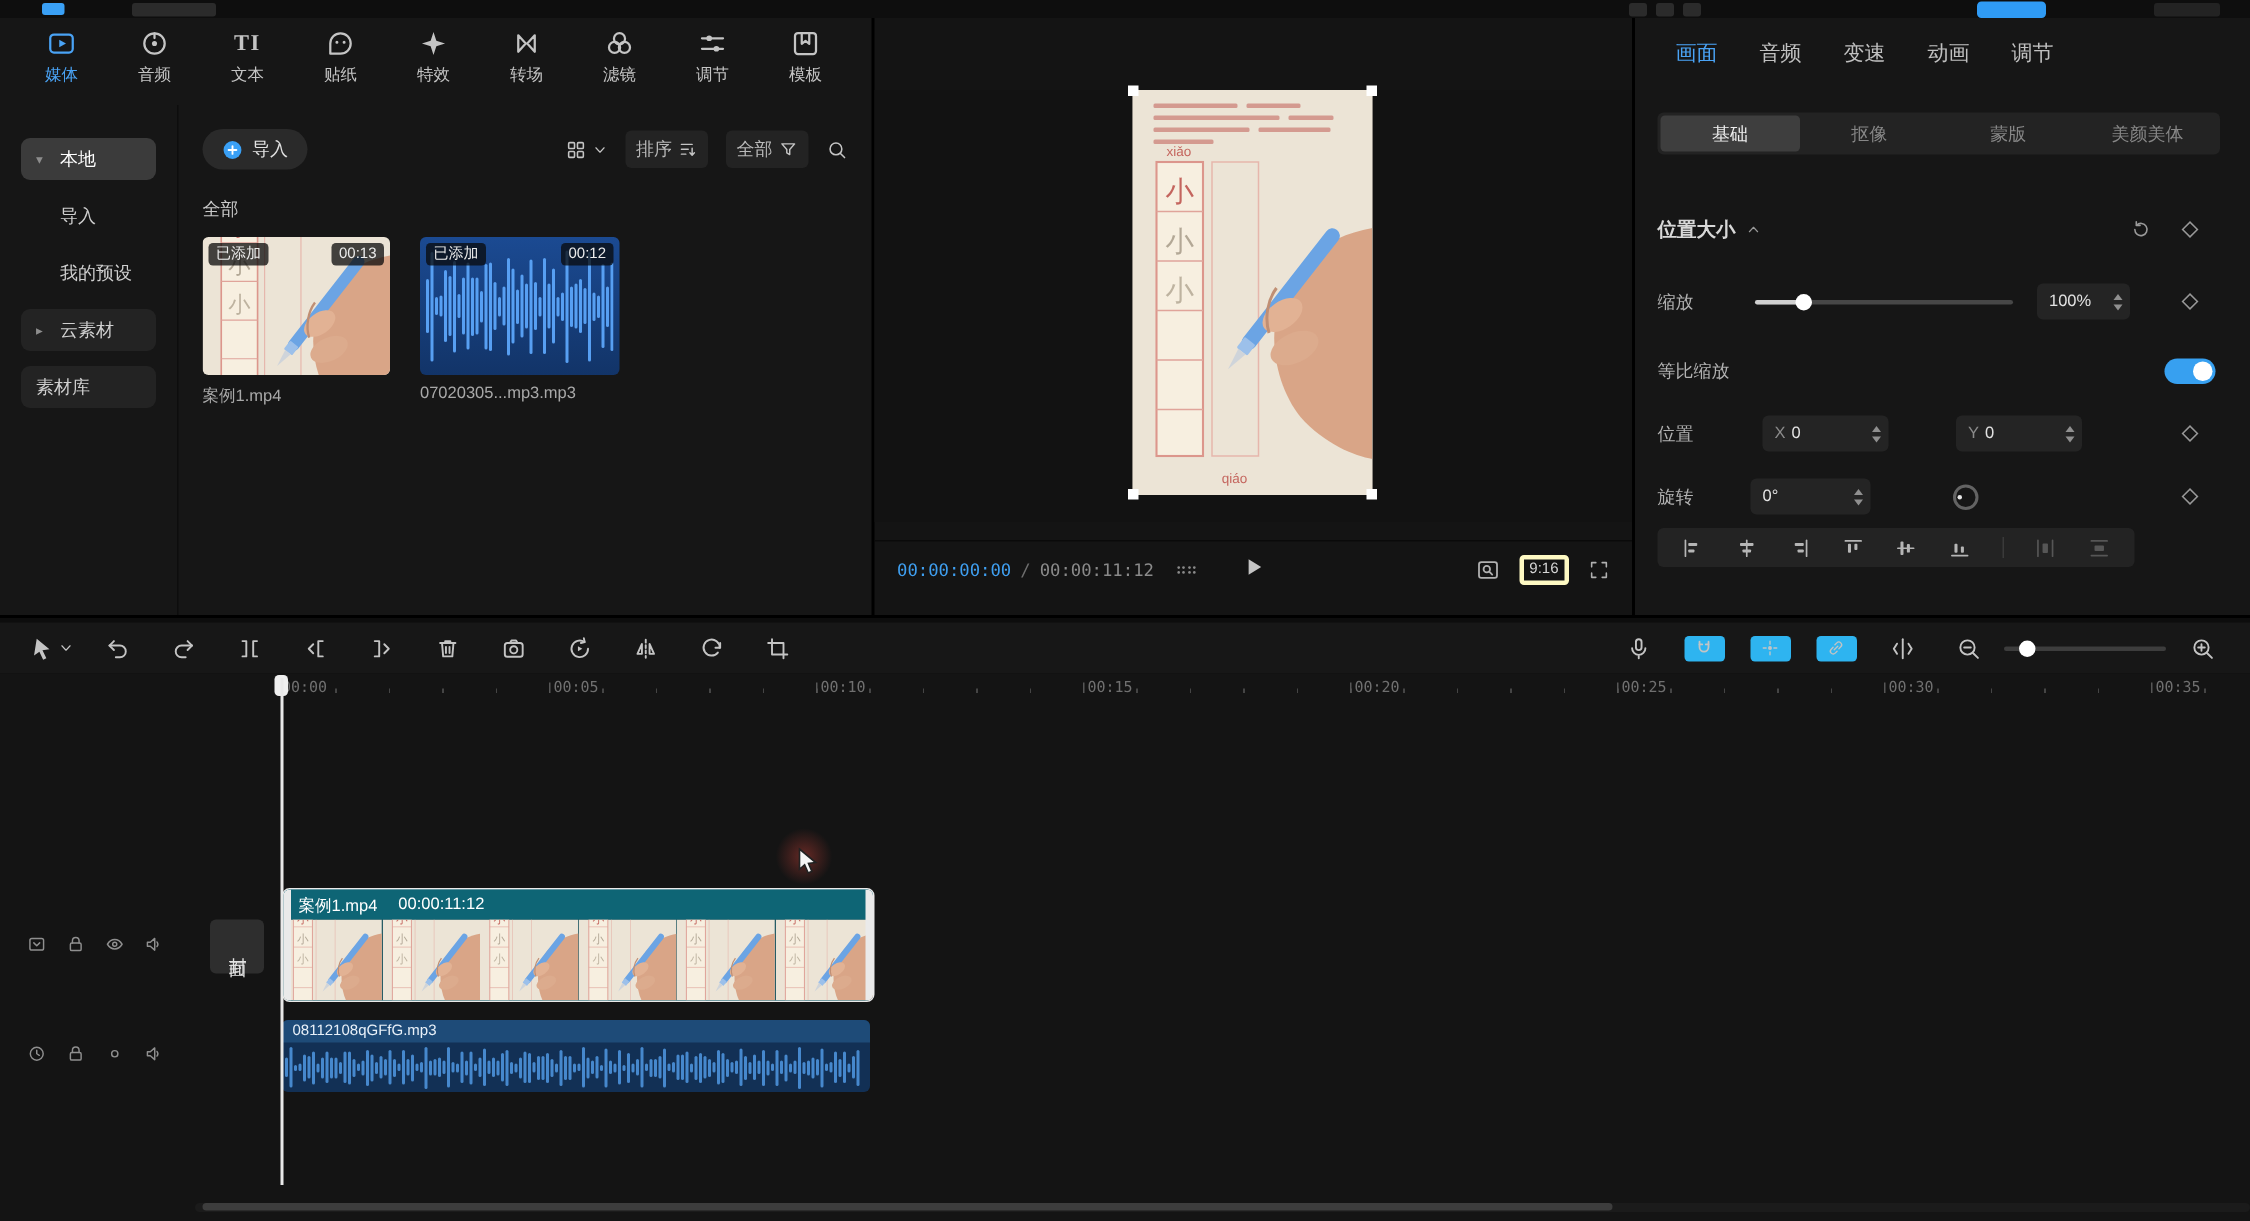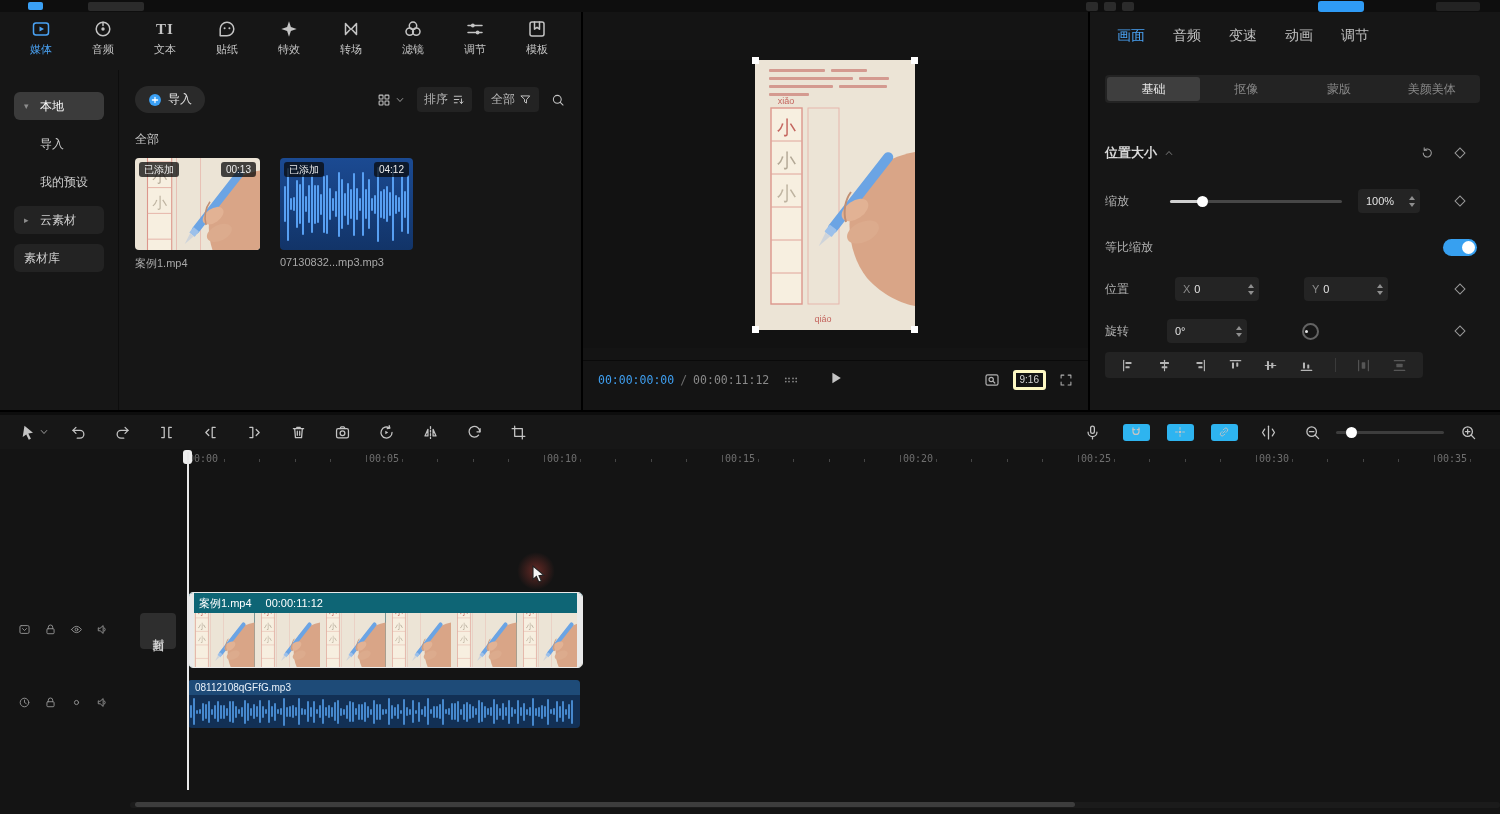"04:12" span.badge { text: 04:12 -> 00:12 }
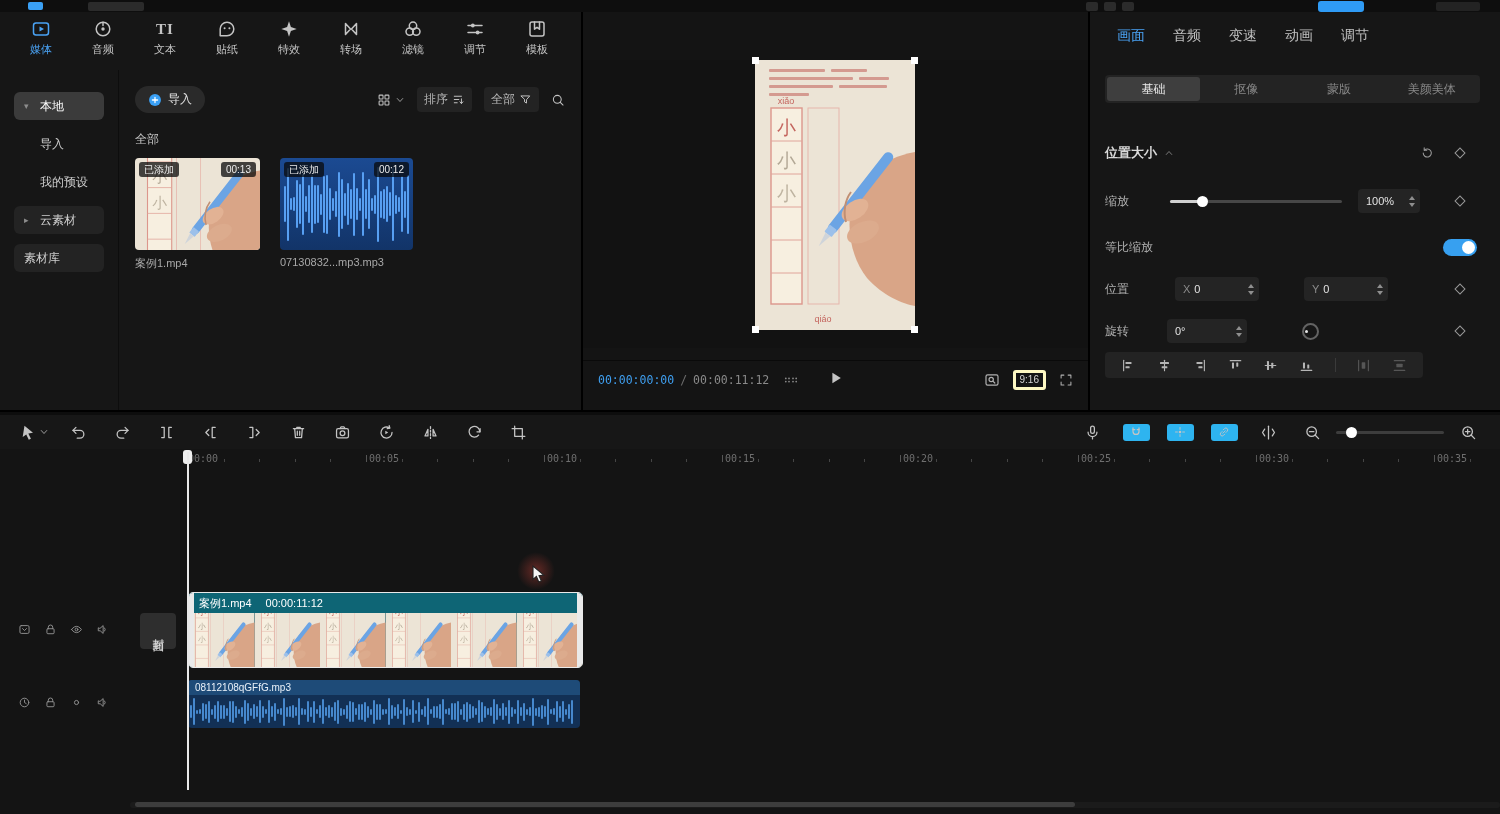"07130832...mp3.mp3" div.mi-name { text: 07130832...mp3.mp3 -> 07020305...mp3.mp3 }
